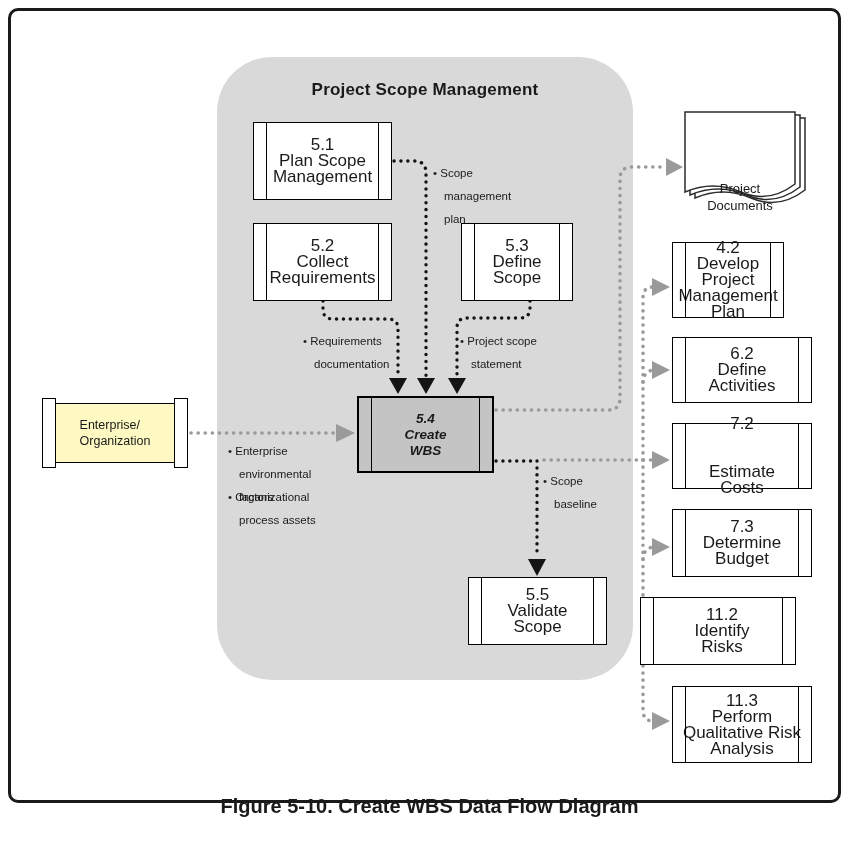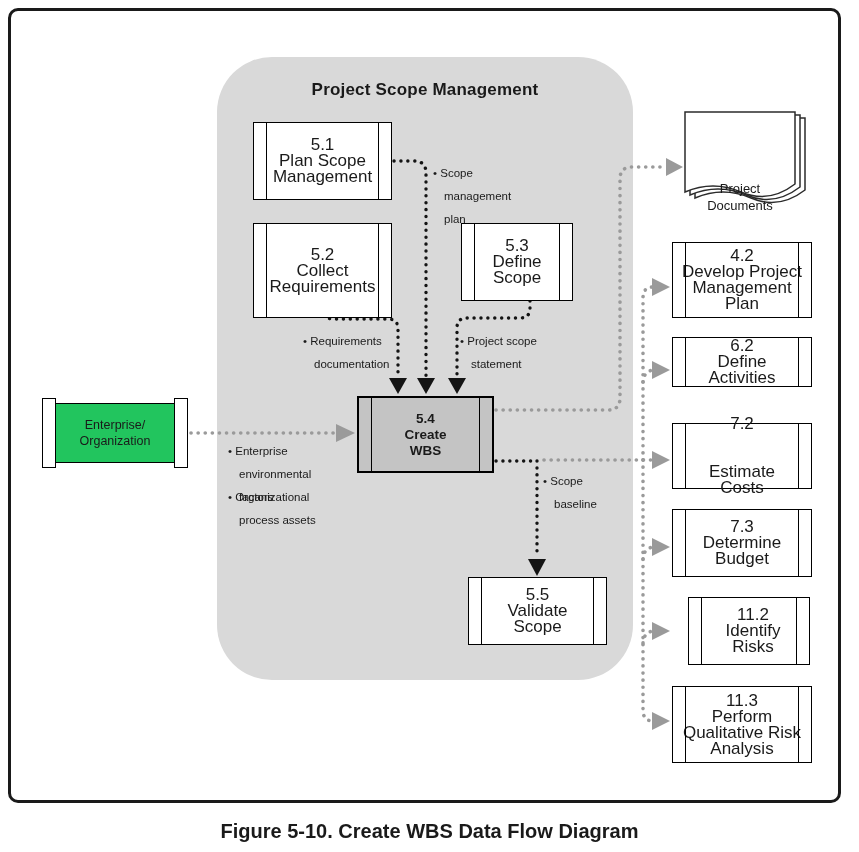"5.2" div.pbox { height: 95px -> 78px }
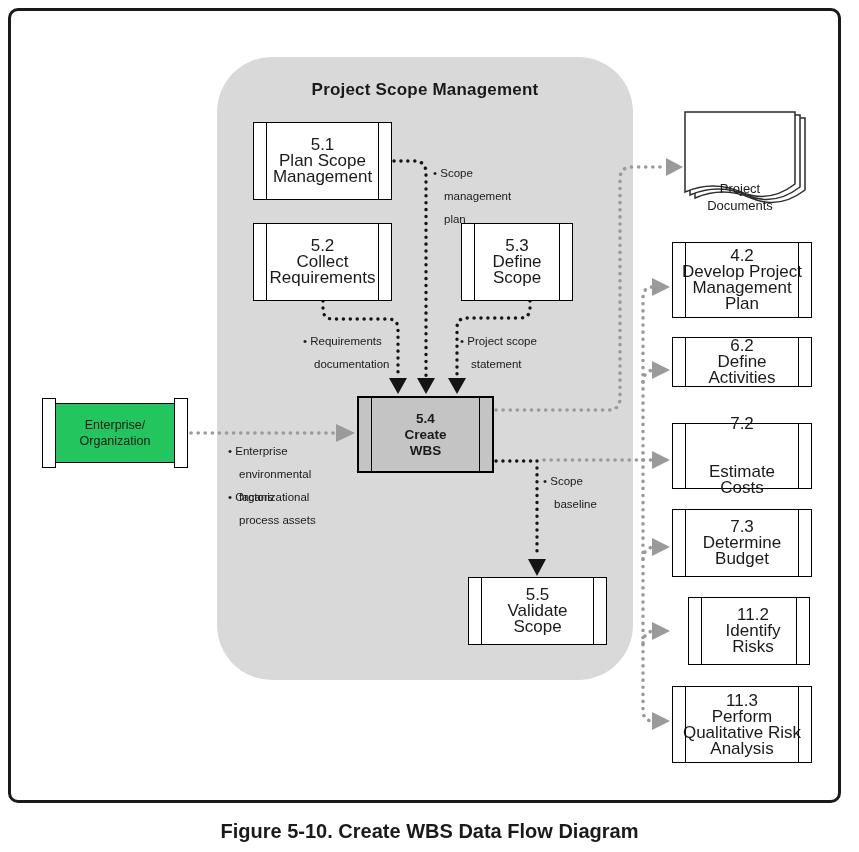"4.2" div.pbox { width: 140px -> 112px }
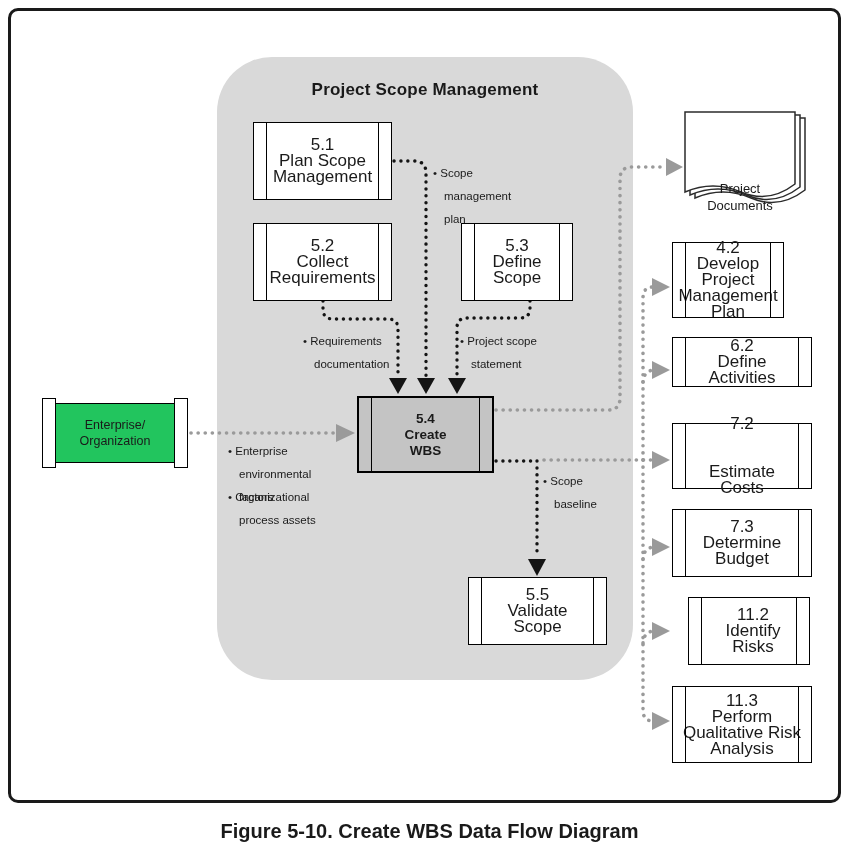"6.2" div.pbox { height: 50px -> 66px }
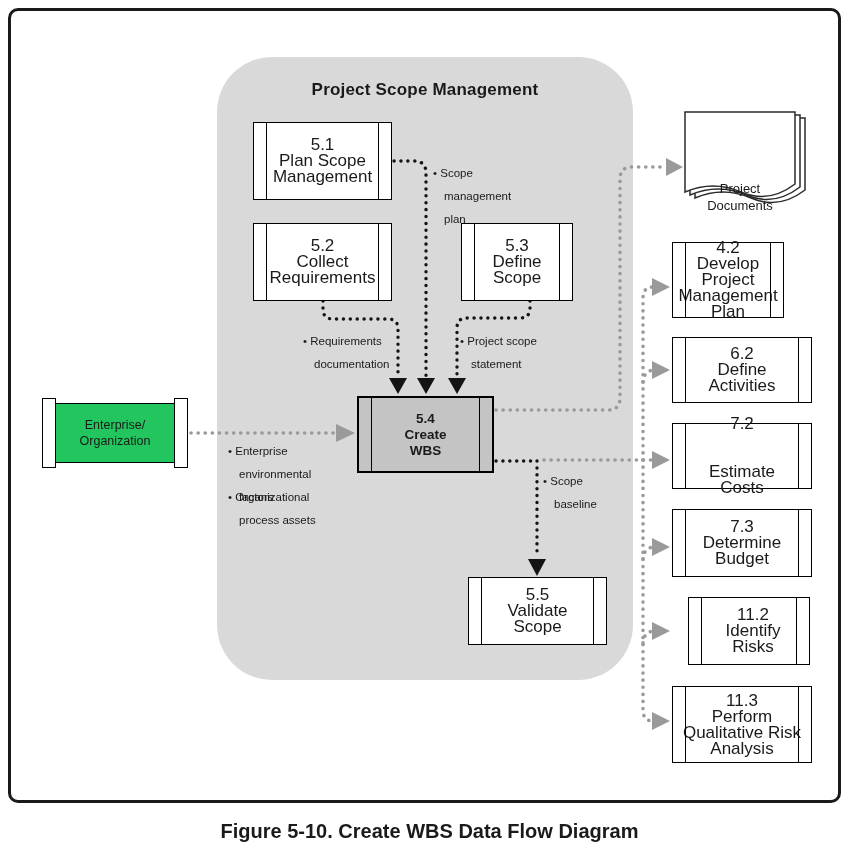"Enterprise/" .entity .erect { background: #22c55e -> #fef9c3; text-align: center -> left }
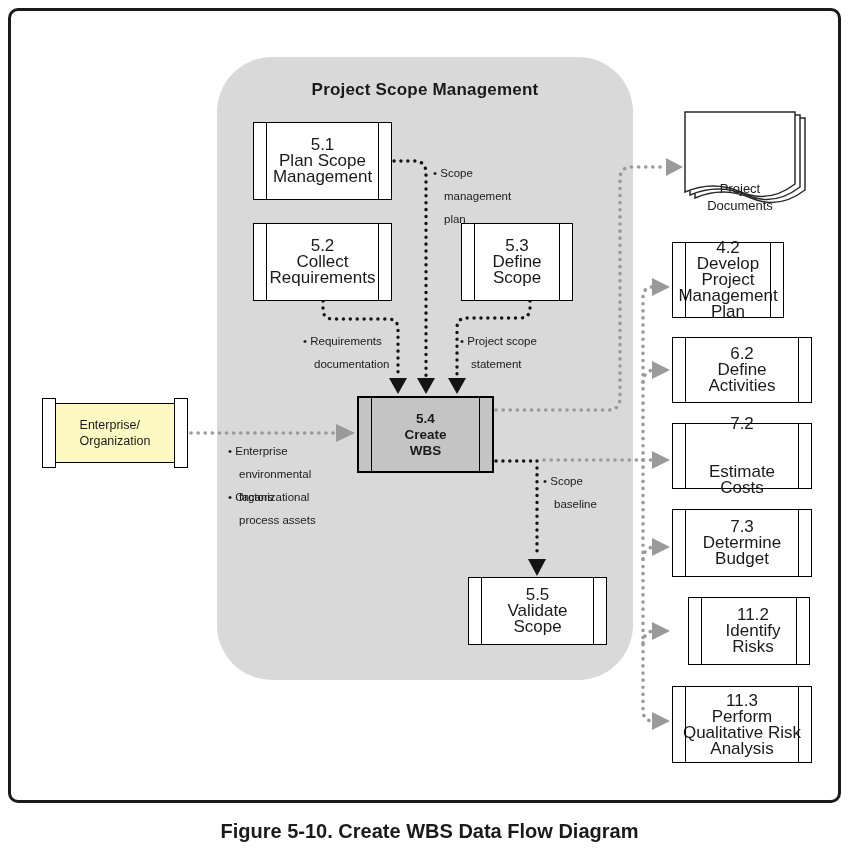"5.4" .pbox.accent { font-style: none -> italic }
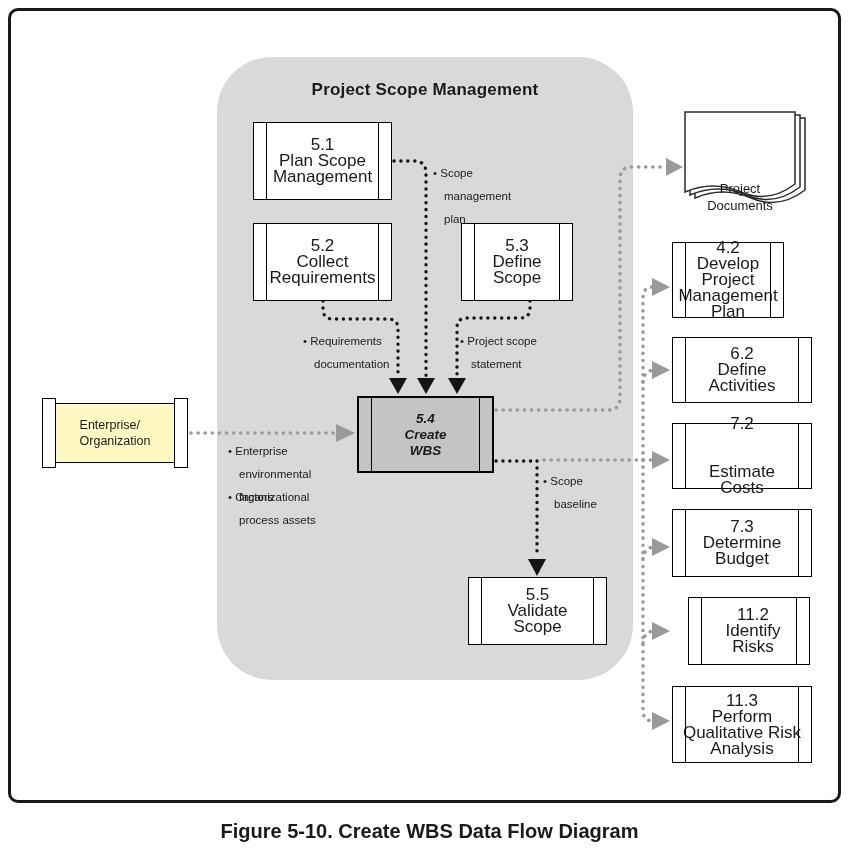"11.2" div.pbox { left: 688px -> 640px; width: 122px -> 156px }
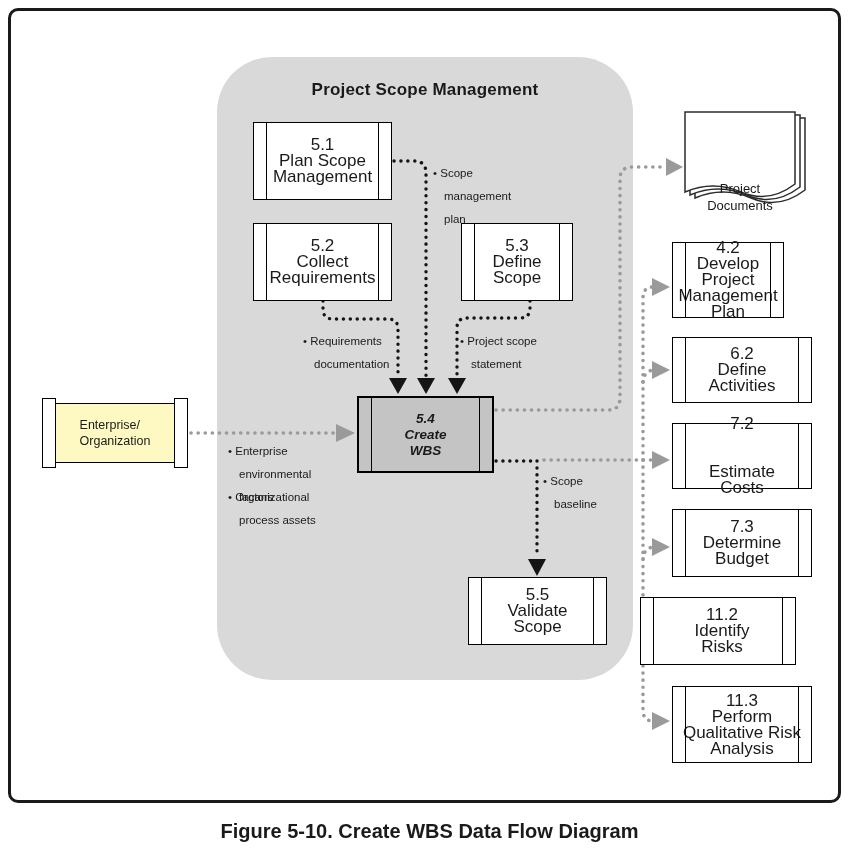"Figure 5-10. Create WBS Data" .caption { top: 820px -> 795px }
